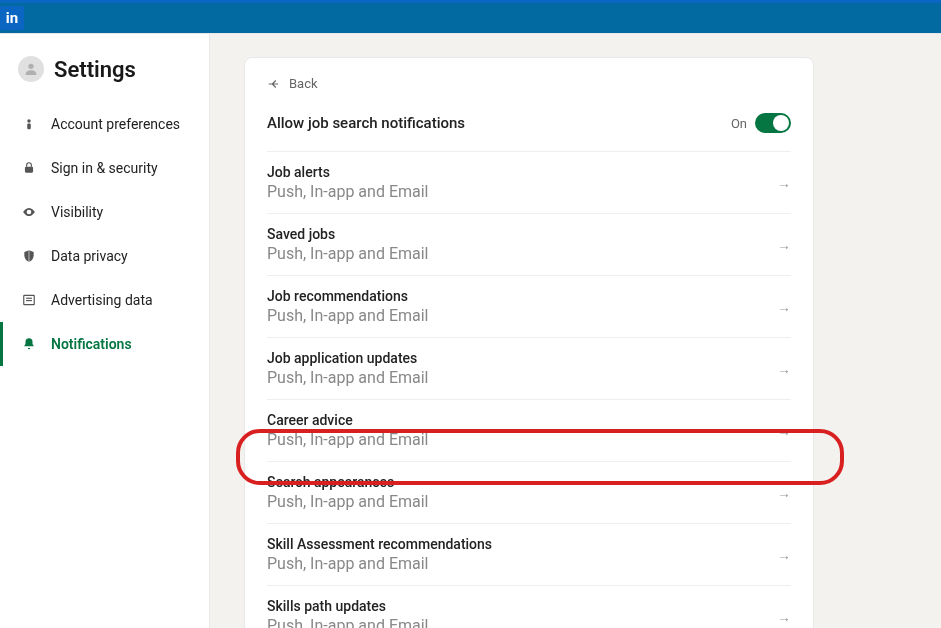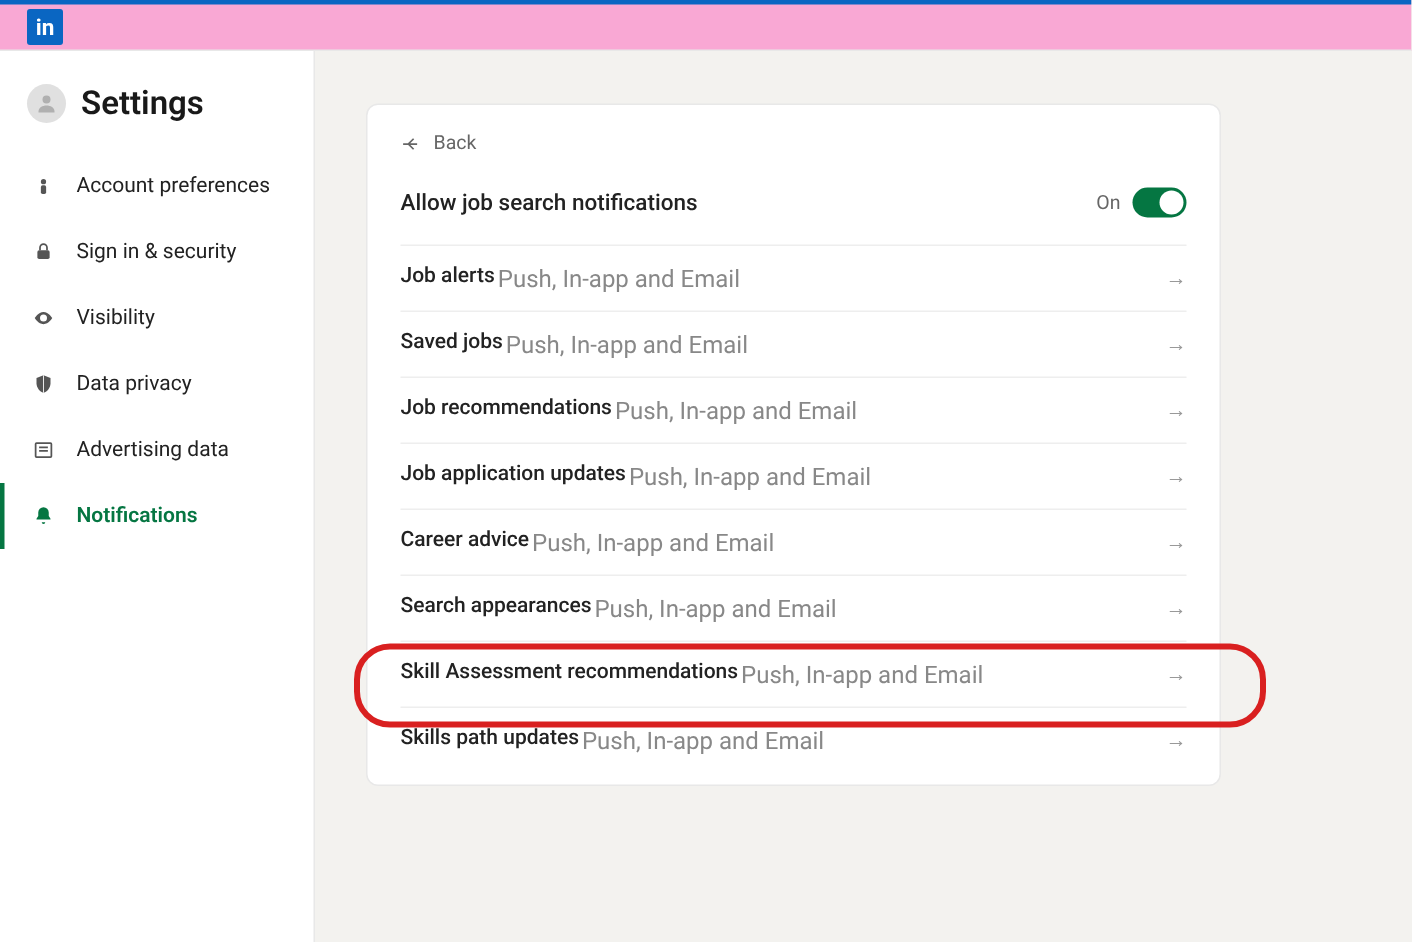"in" .topbar { background: #f9a8d4 -> #0369a1; padding-left: 18px -> none }
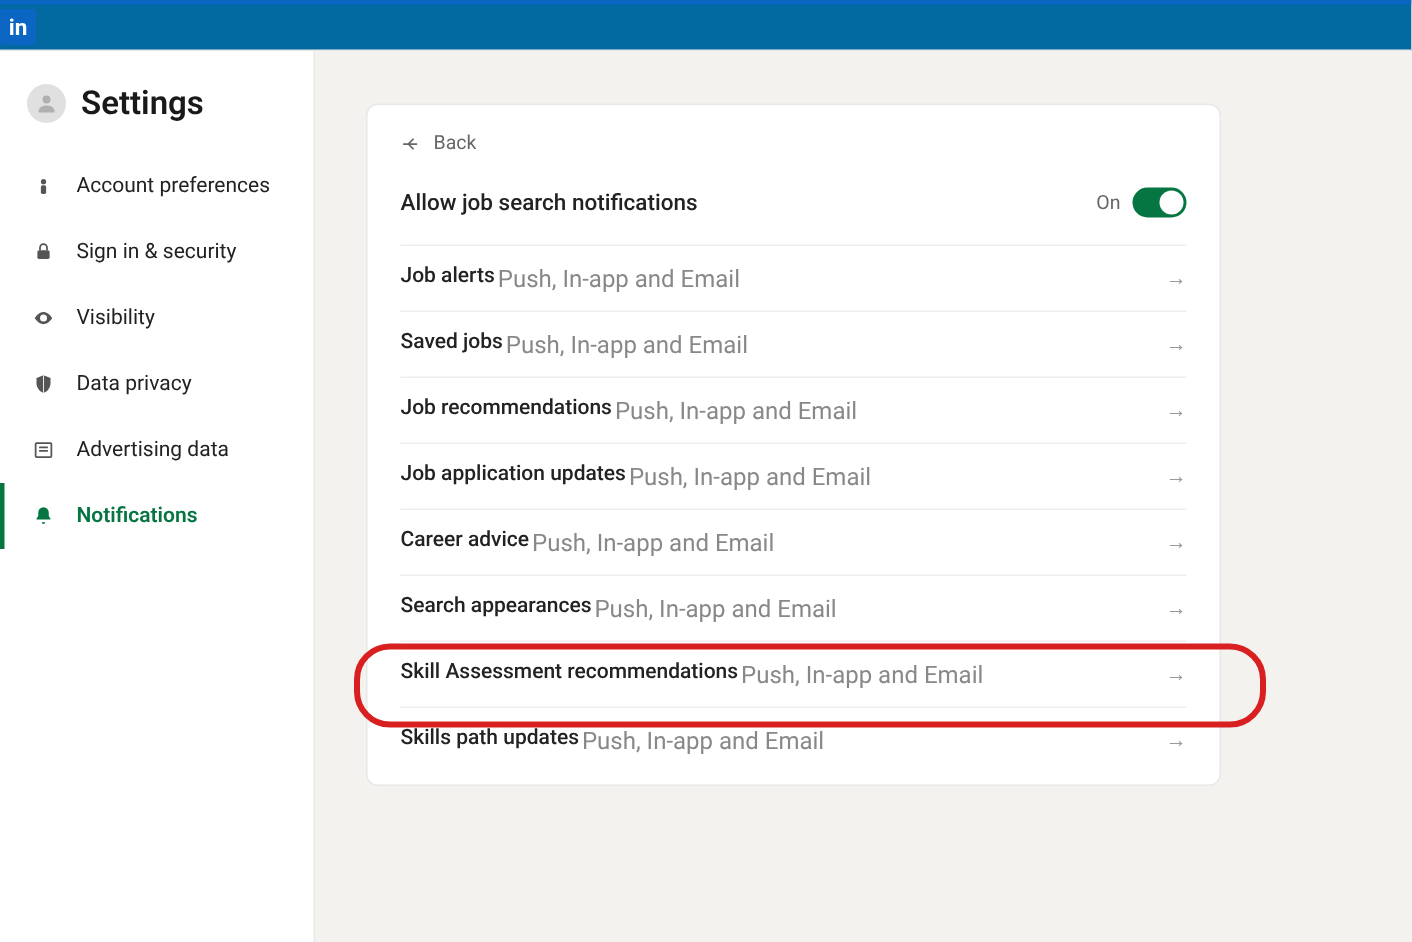"Back" .main { padding: 35px 34px -> 23px 34px }
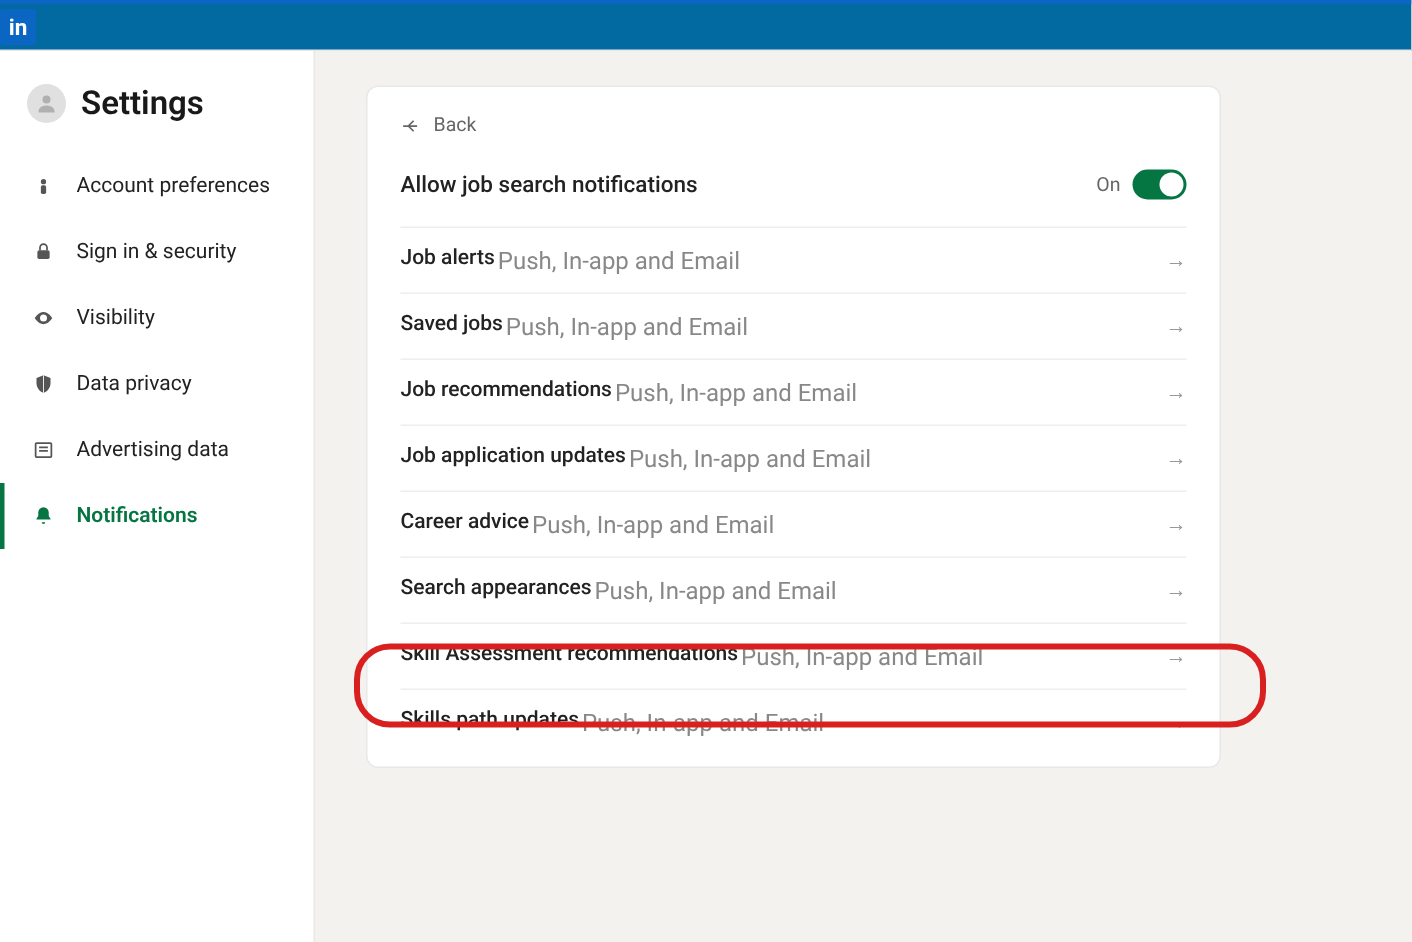"Job alerts" .row-text { flex-direction: row -> column }
